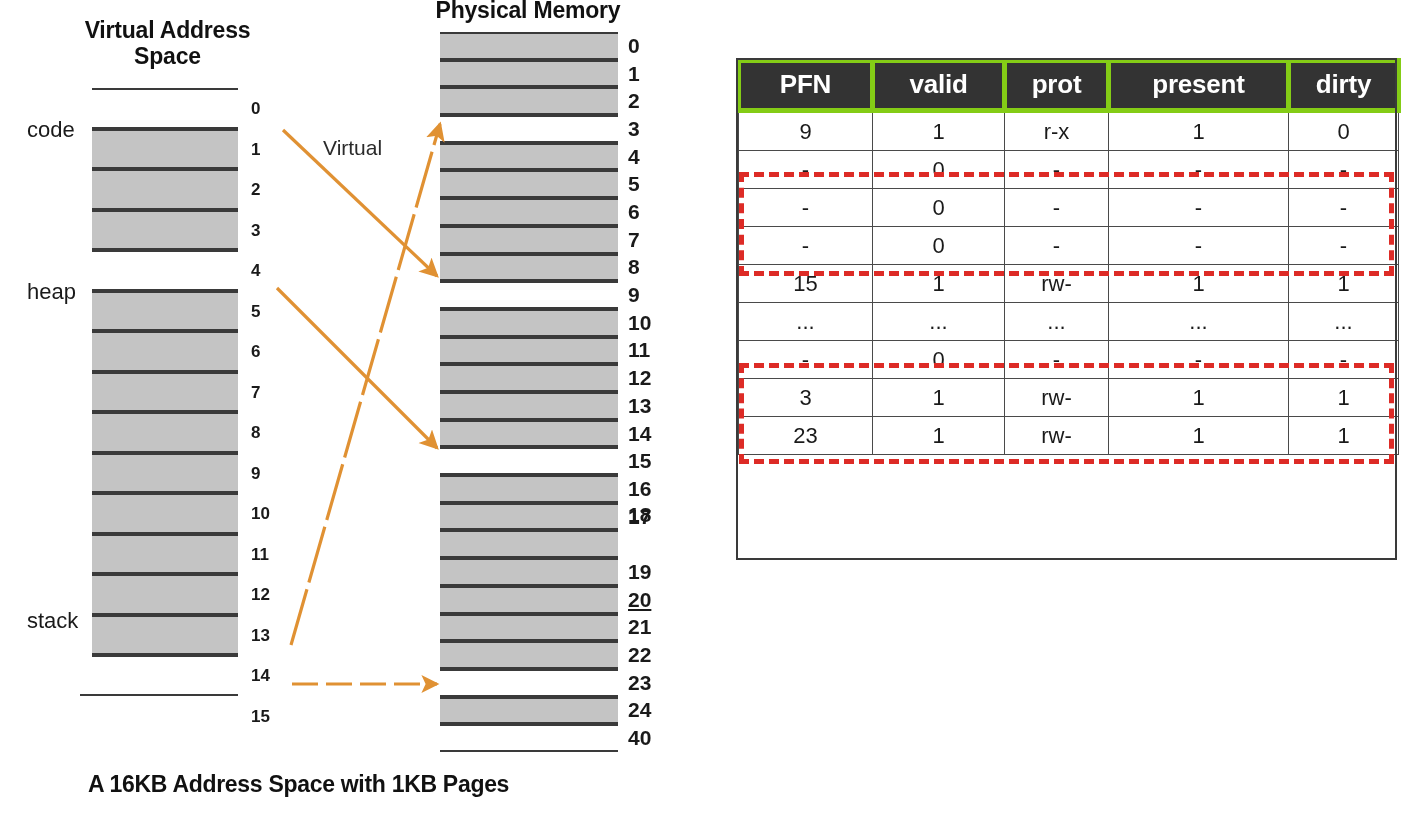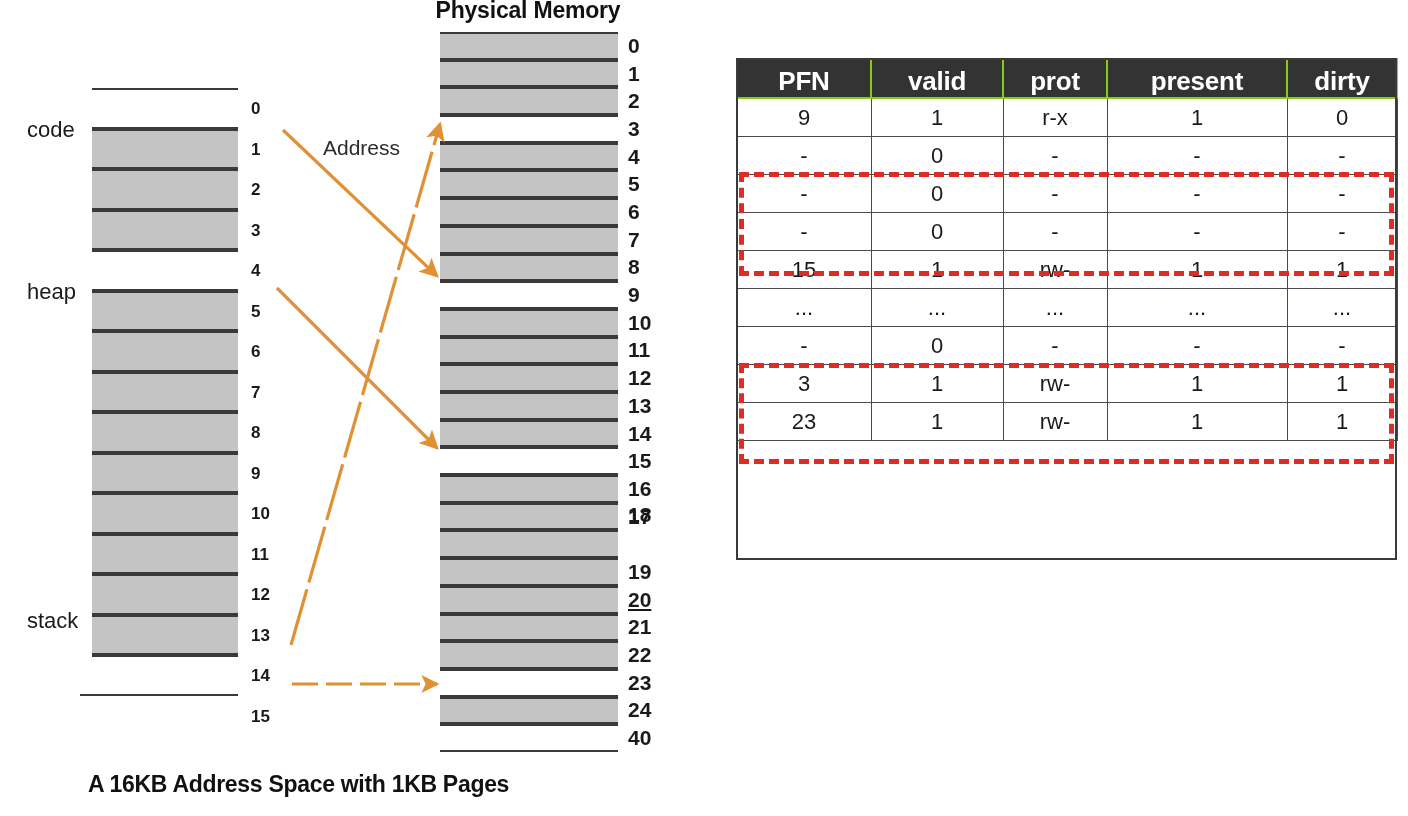"Virtual Address" div.ttl { html: none -> <div> <span>Virtual Address</span><br> <span>Space</span> </div> }
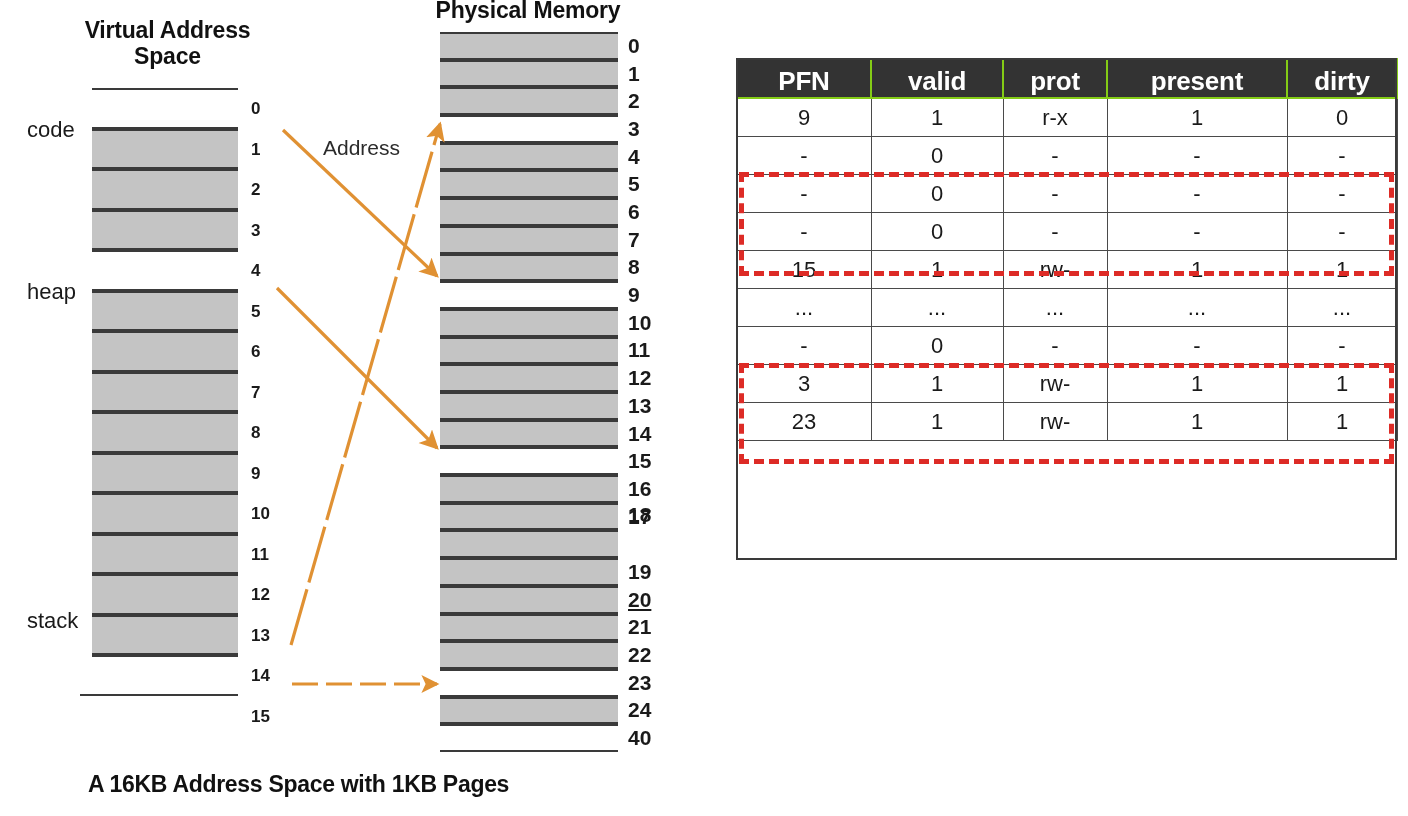"PFN" table.pt th { border: 2px solid #84cc16 -> 5px solid #84cc16; padding: 6px 0 0 0 -> 6px 0 8px 0 }
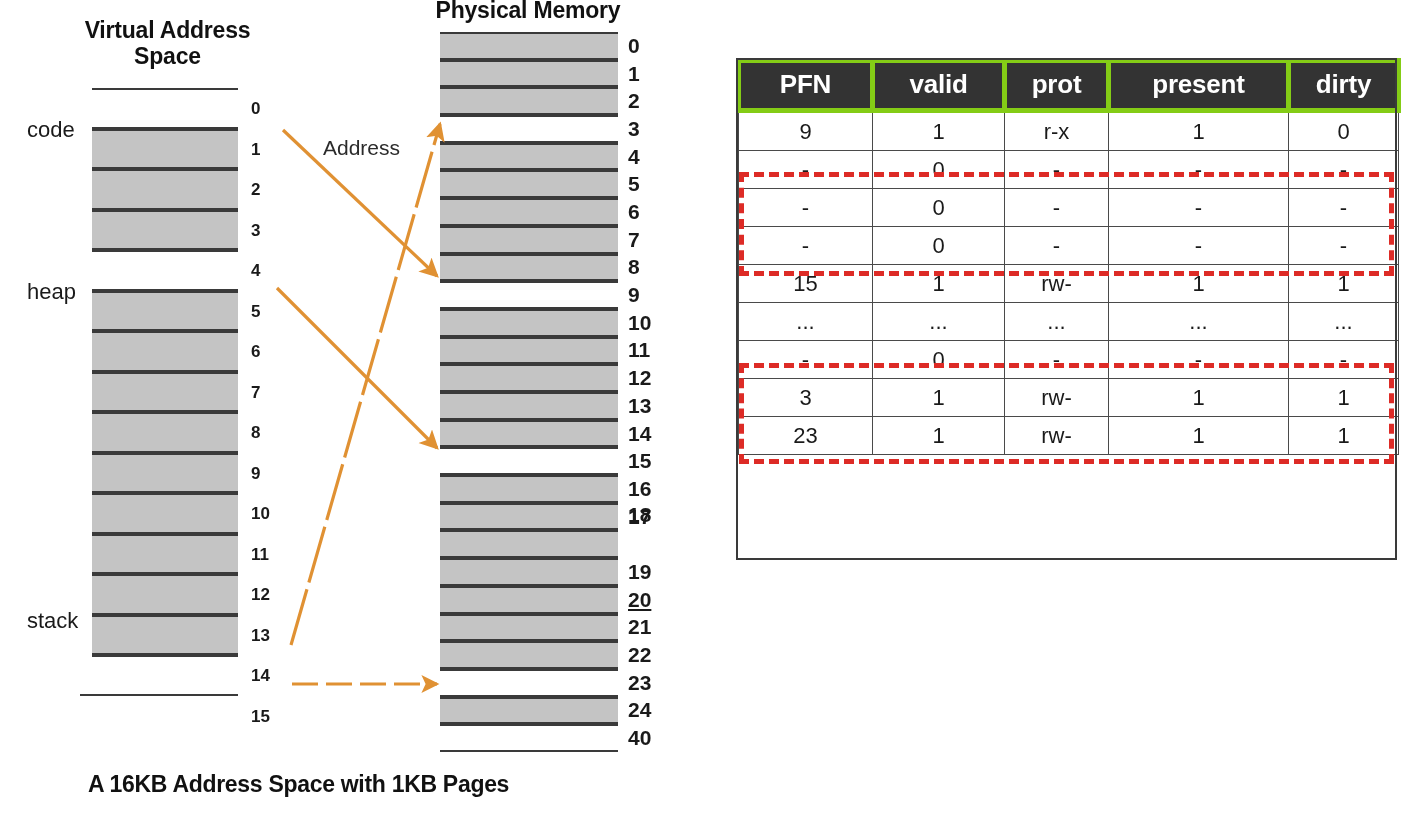"Address" div.alloc-label { text: Address -> Virtual }
